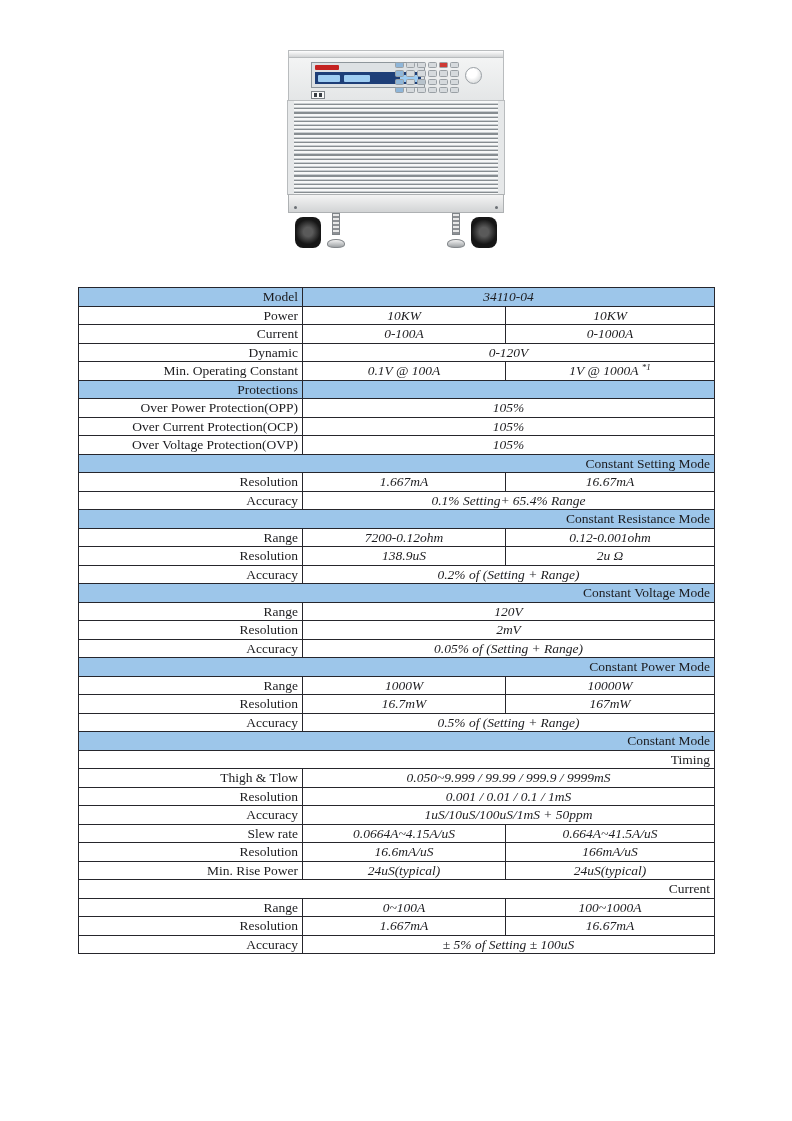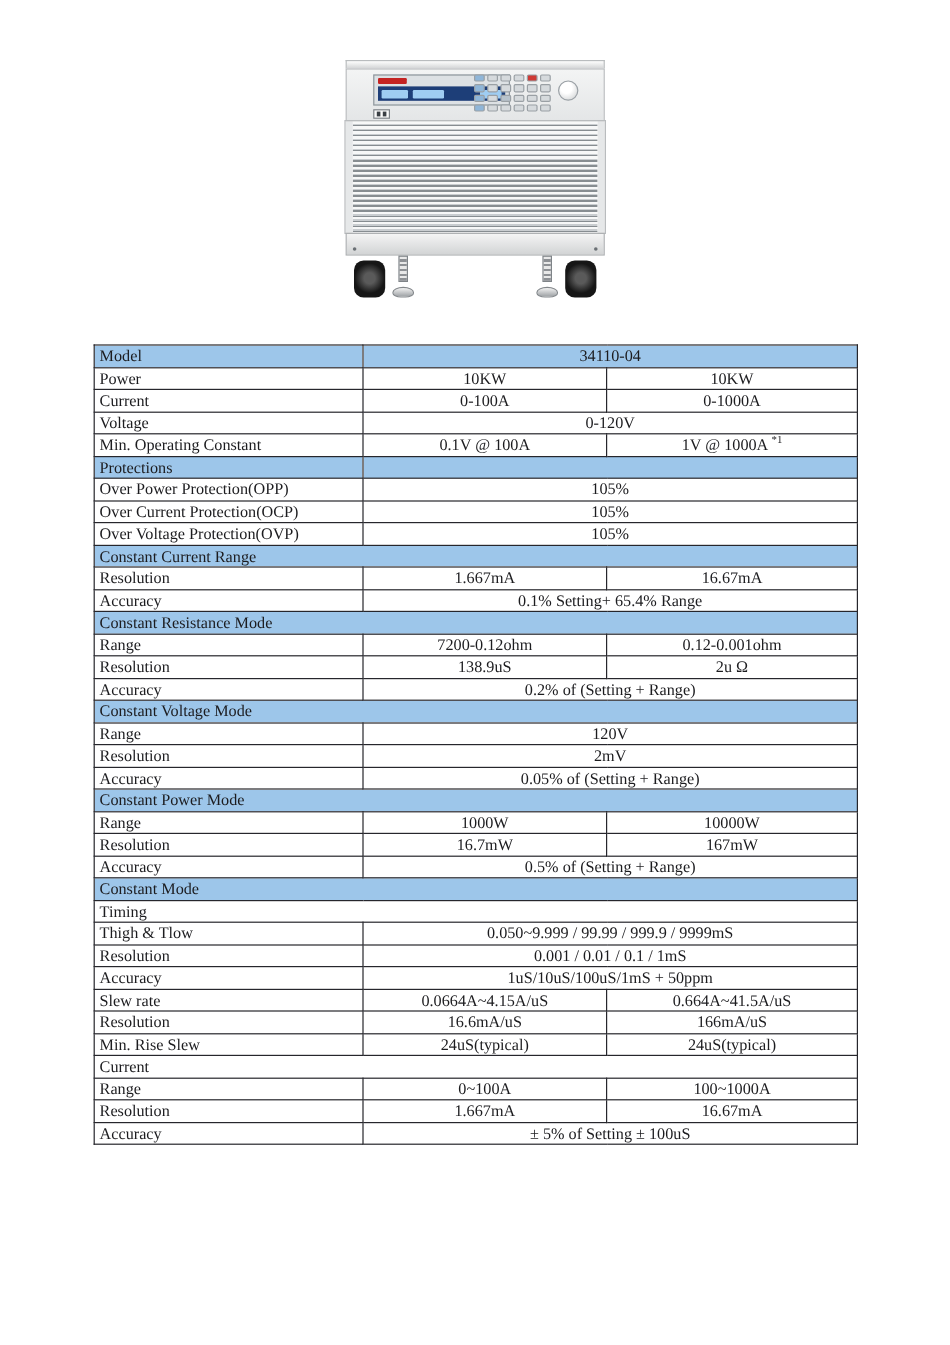"Model" td.lbl { text-align: left -> right }
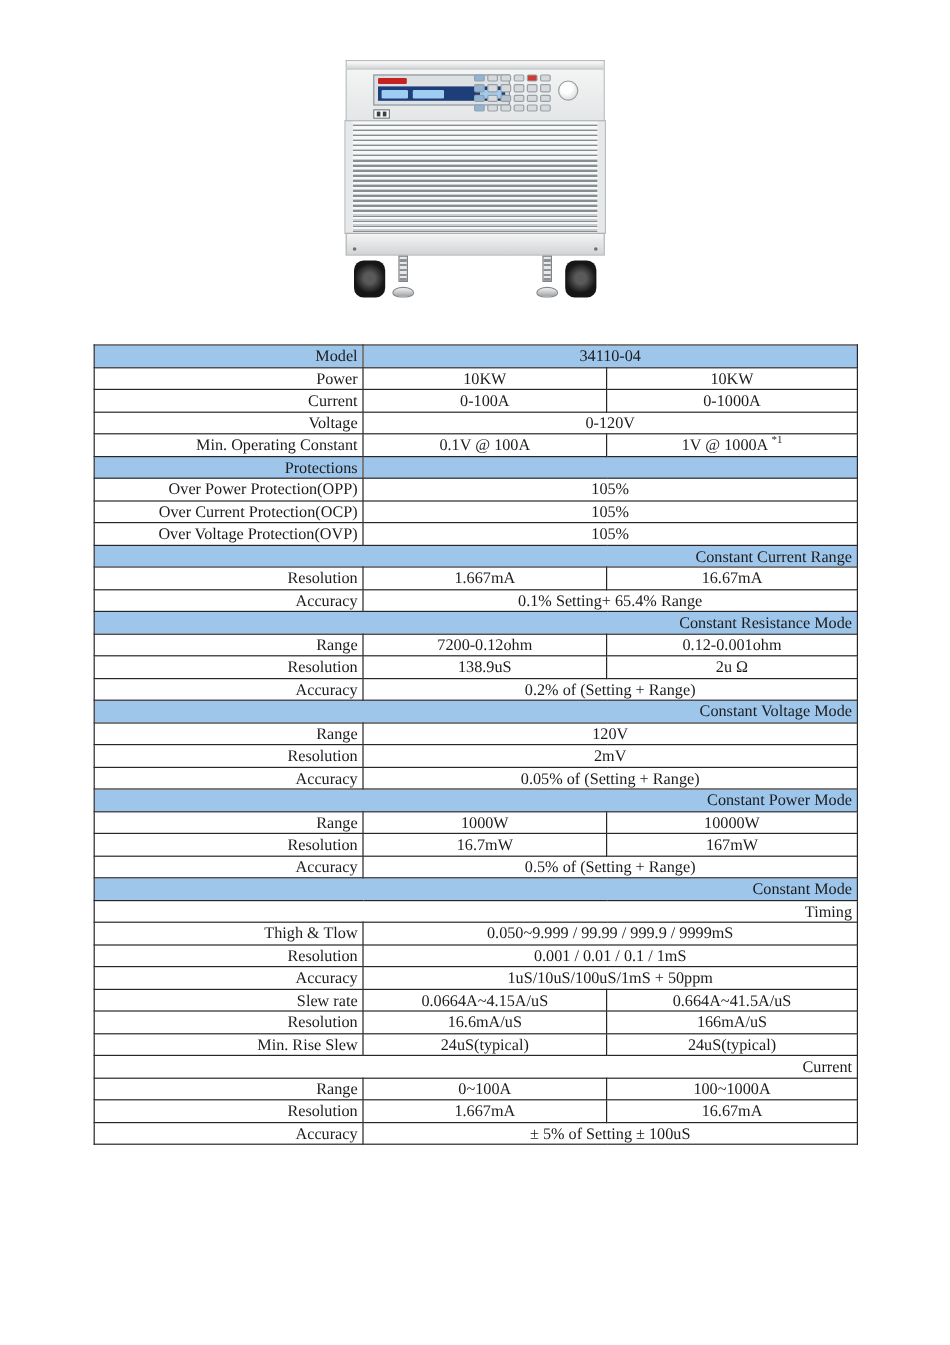"34110-04" td.val { font-style: none -> italic }
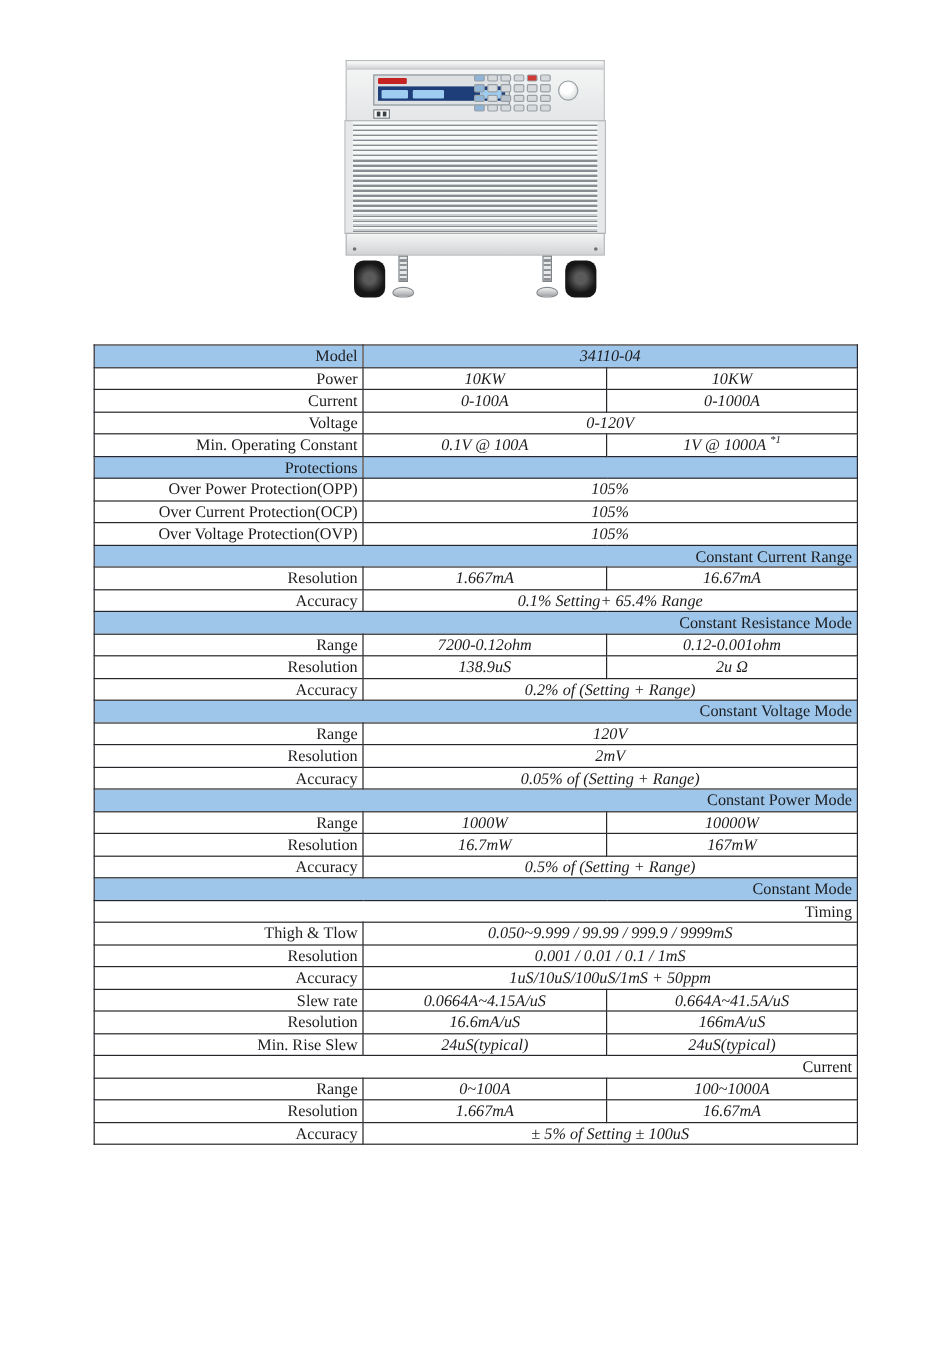"Voltage" td.lbl { text: Voltage -> Dynamic }
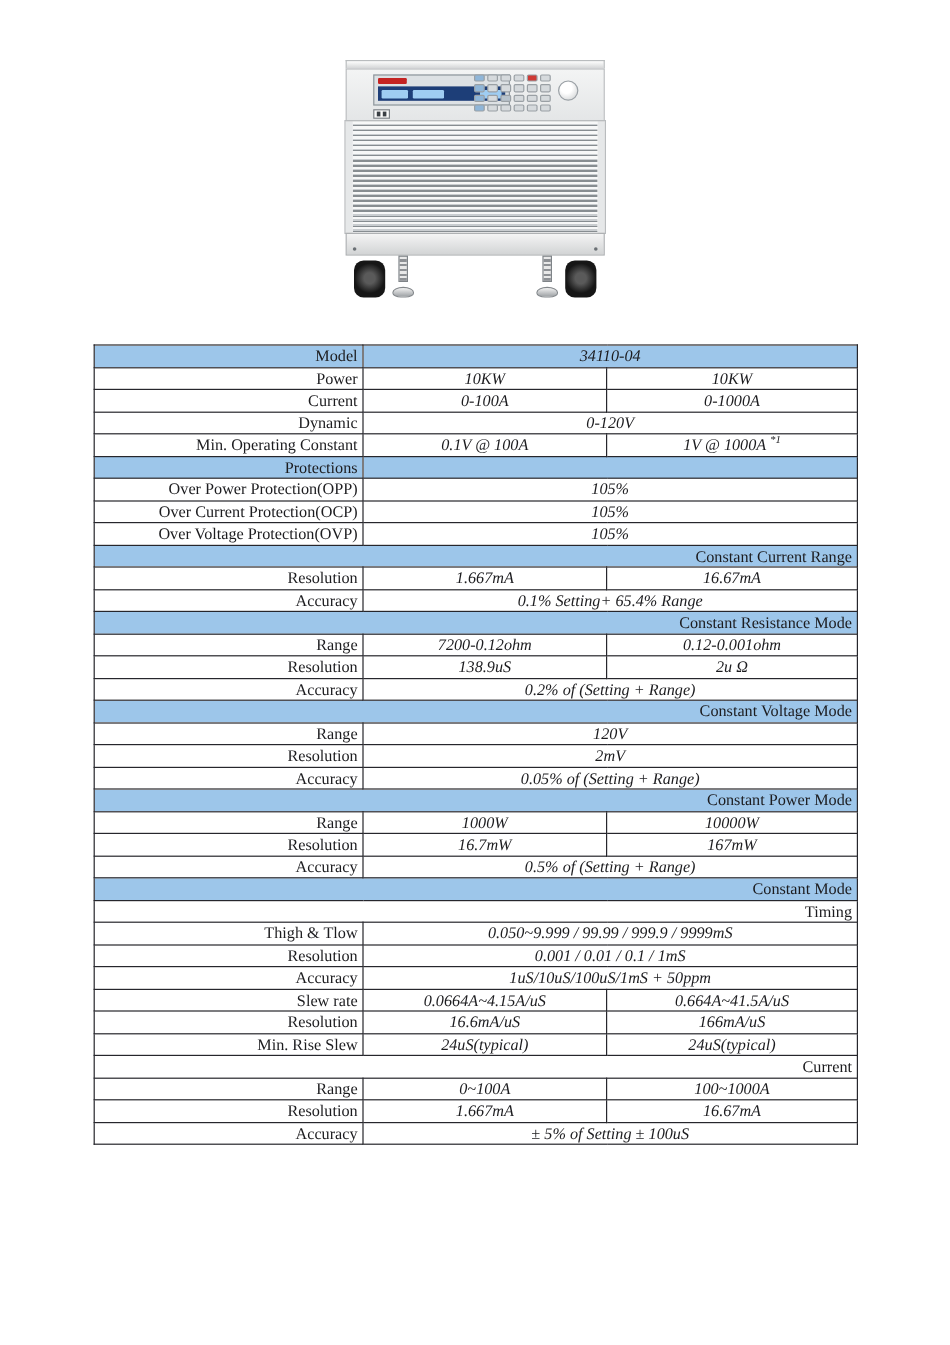"Constant Current Range" td.lbl { text: Current Range -> Setting Mode }
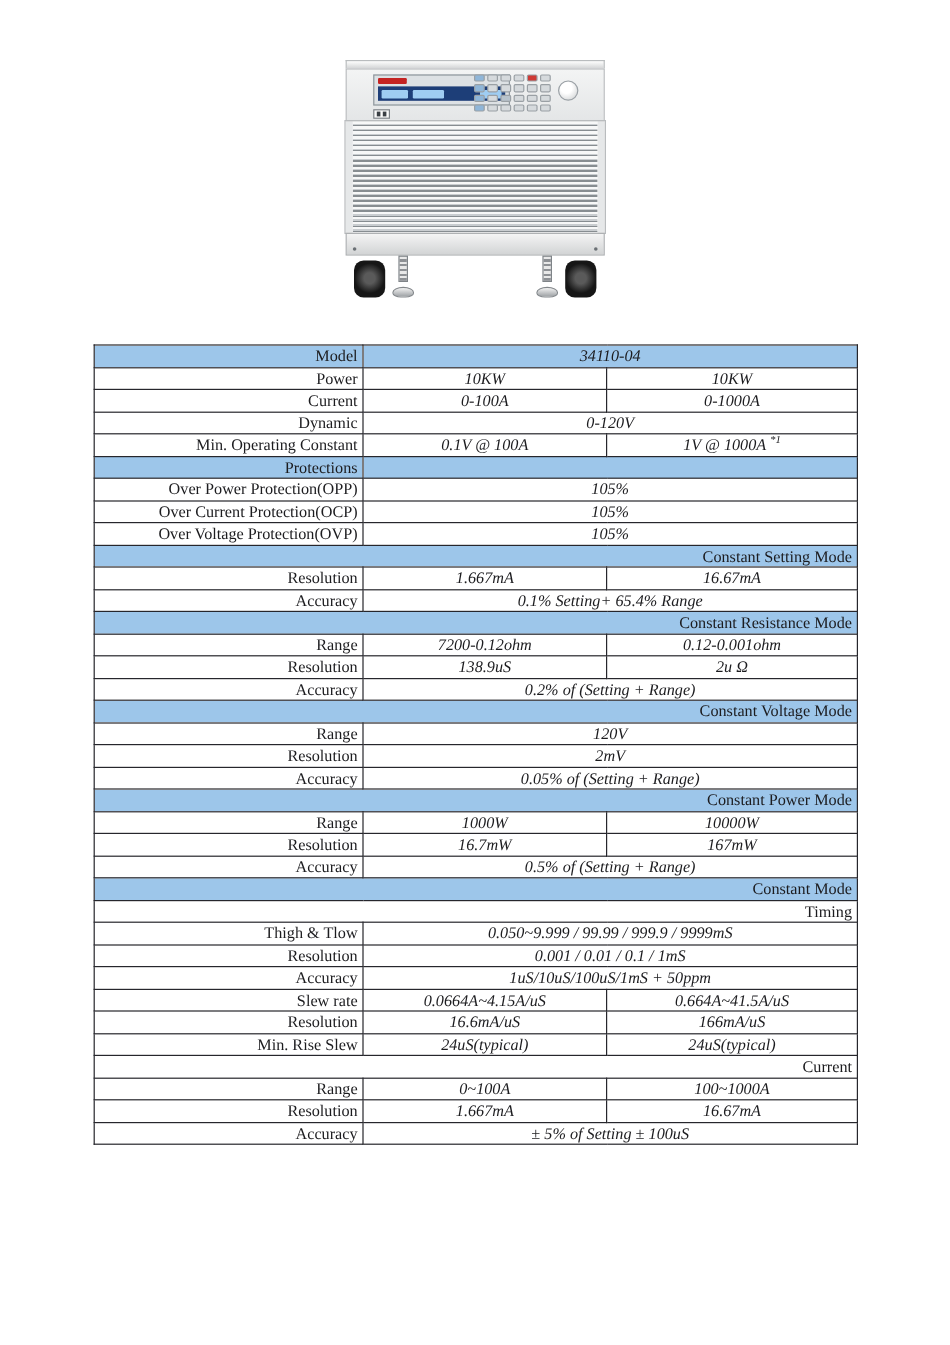"Min. Rise Slew" td.lbl { text: Slew -> Power }
